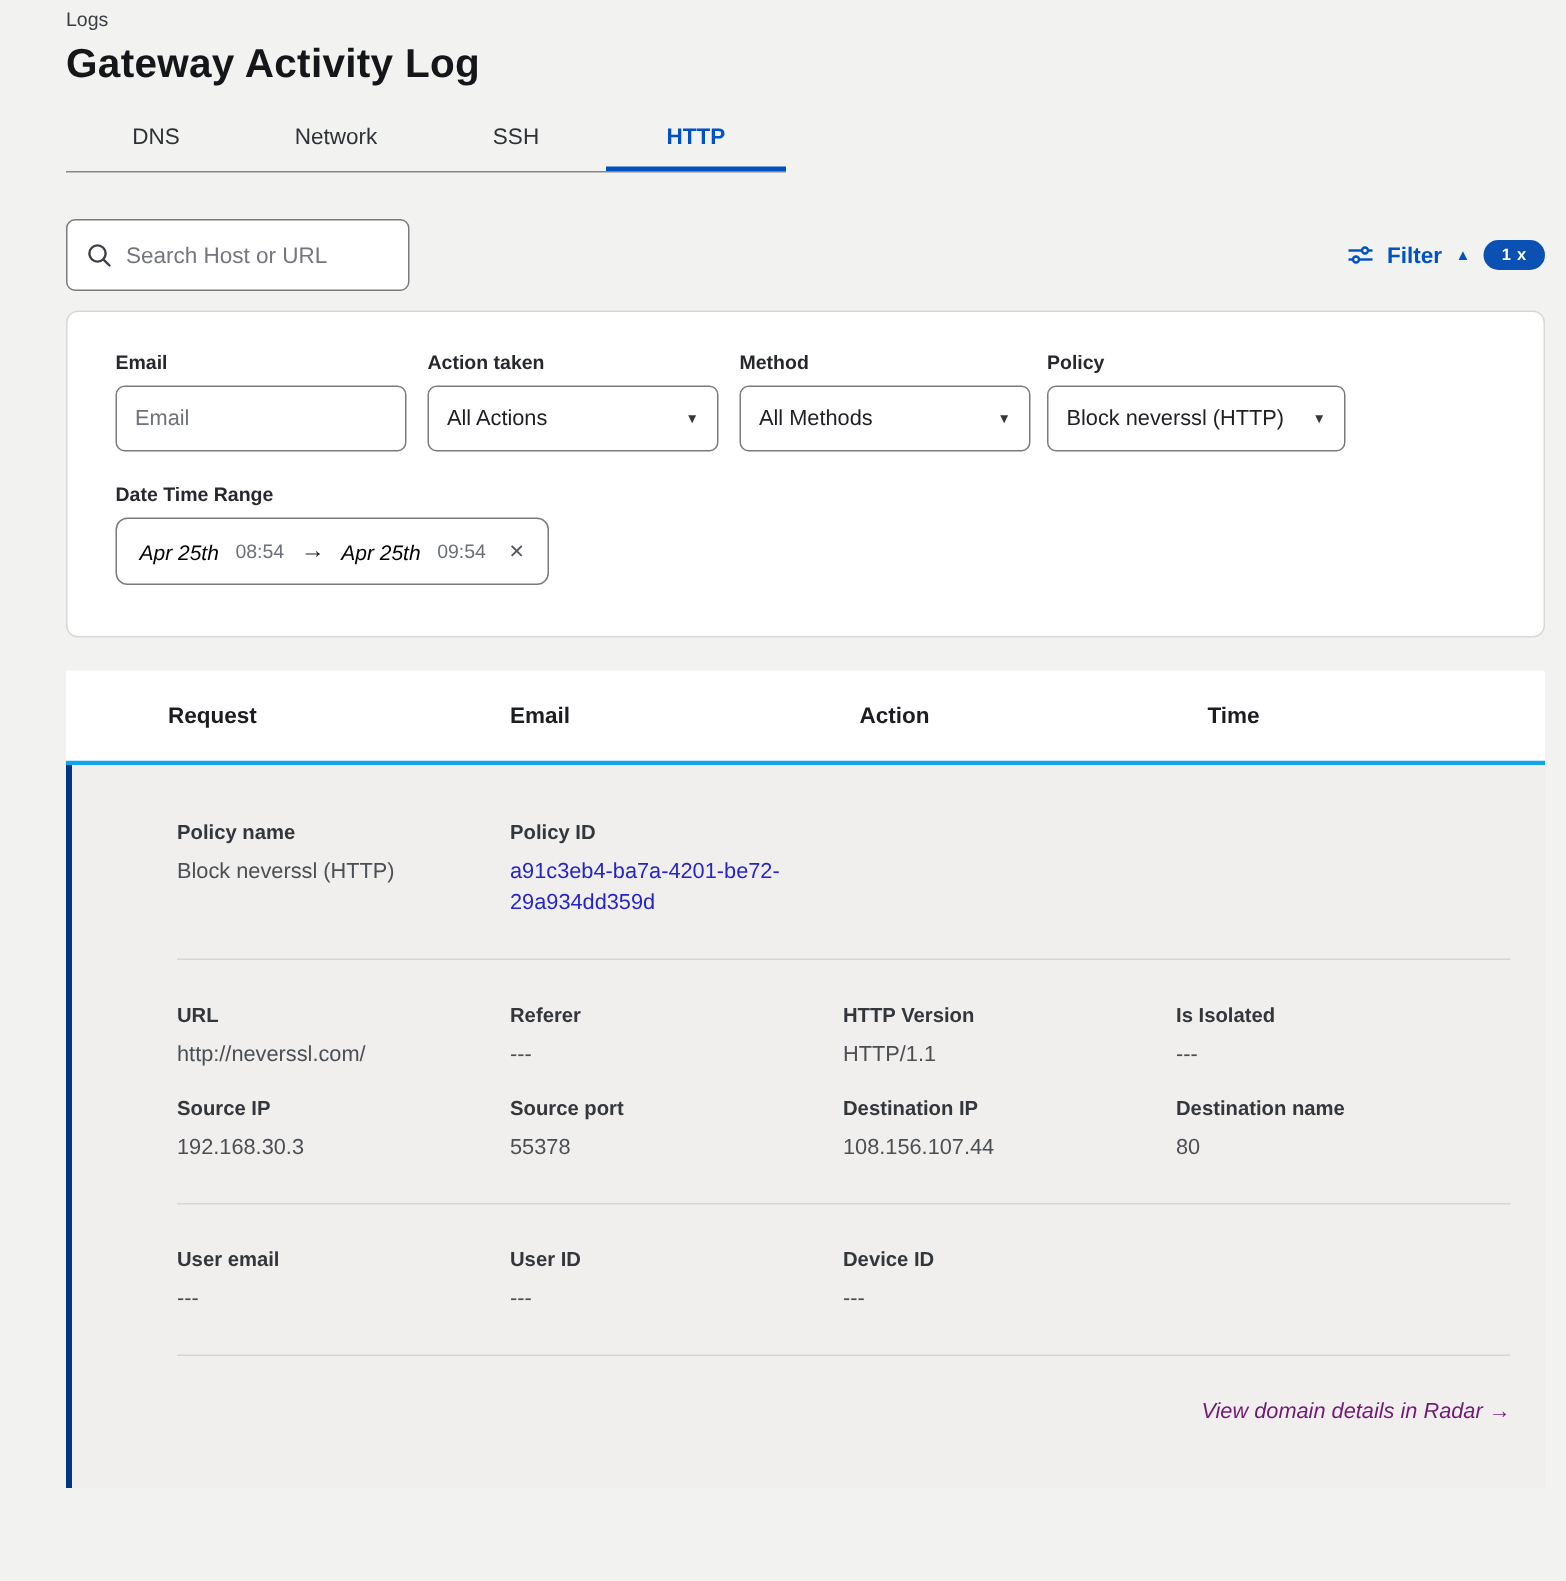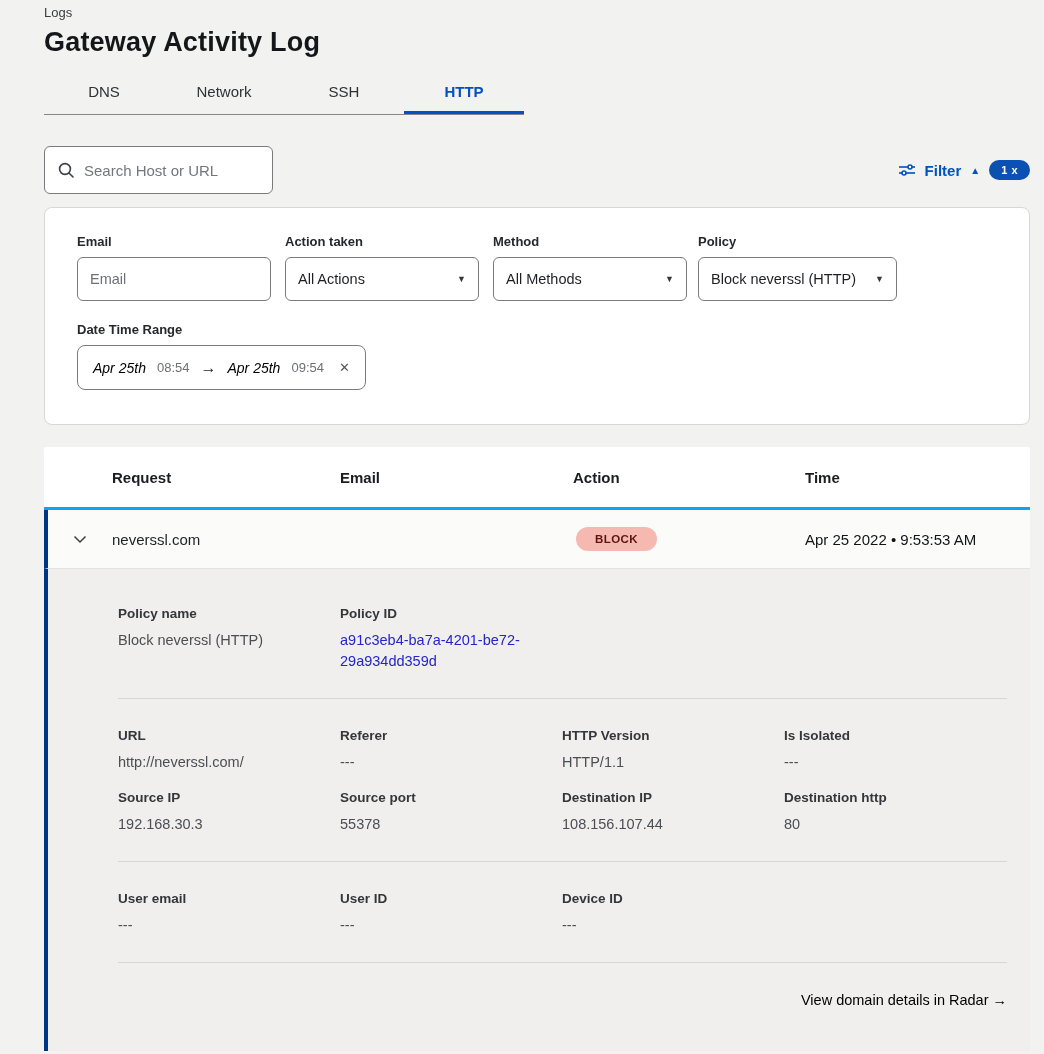"neverssl.com" div.trow { html: <div> <span> <svg> <polyline></polyline> </svg> </span> <span>neverssl.com</span> <span></span> <span> <span>BLOCK</span> </span> <span>Apr 25 2022 • 9:53:53 AM</span> </div> -> none }
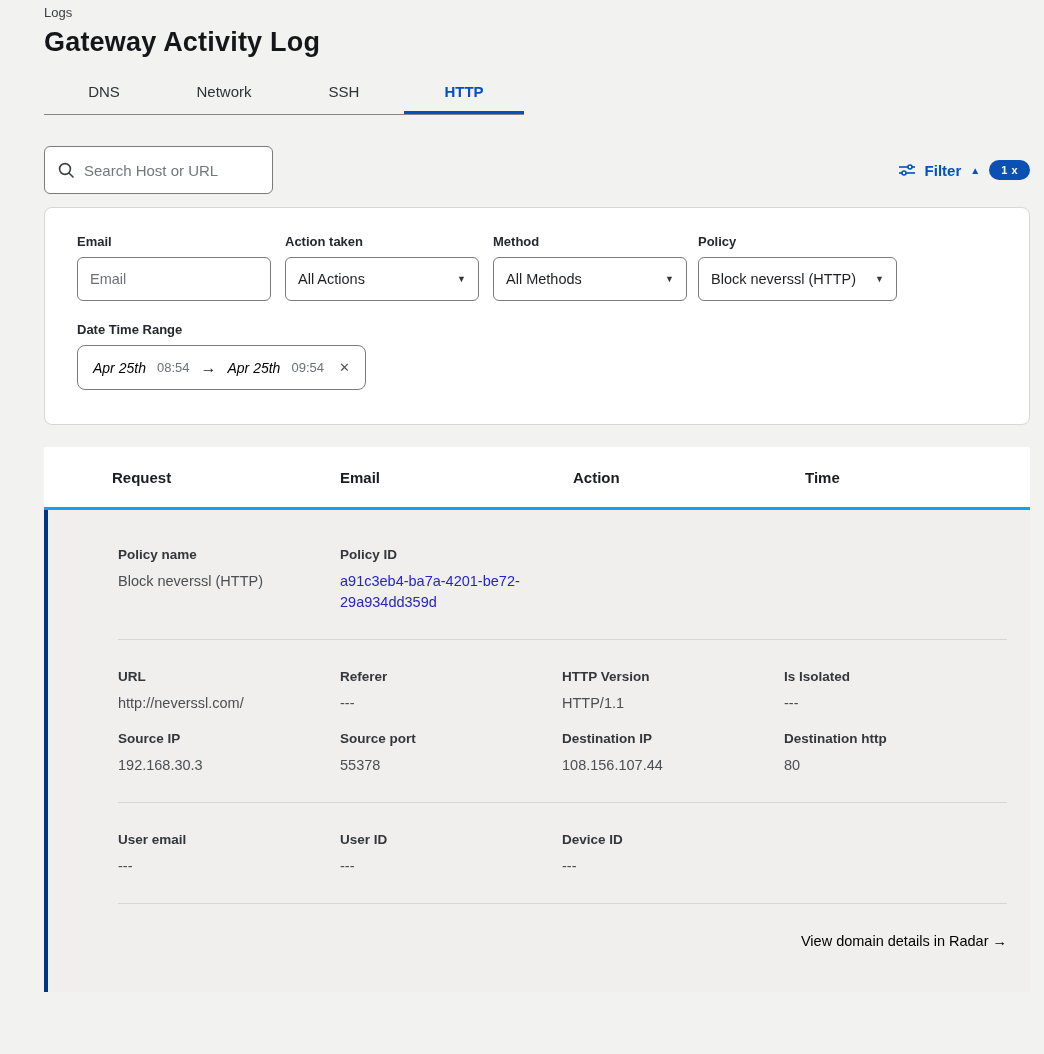"Destination http" div.dlabel { text: http -> name }
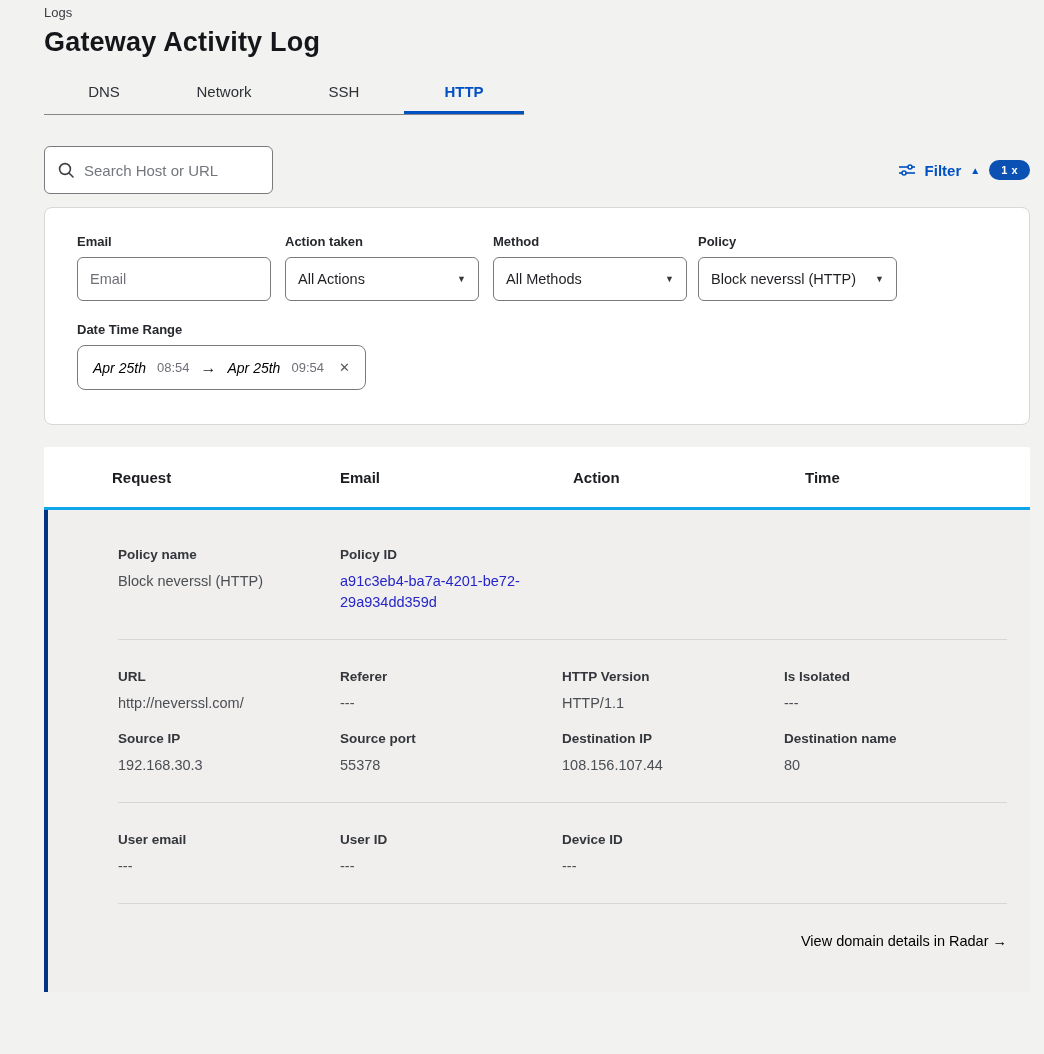"View domain details in Radar" .radar-link { color: #000000 -> #701a75; font-style: none -> italic }
